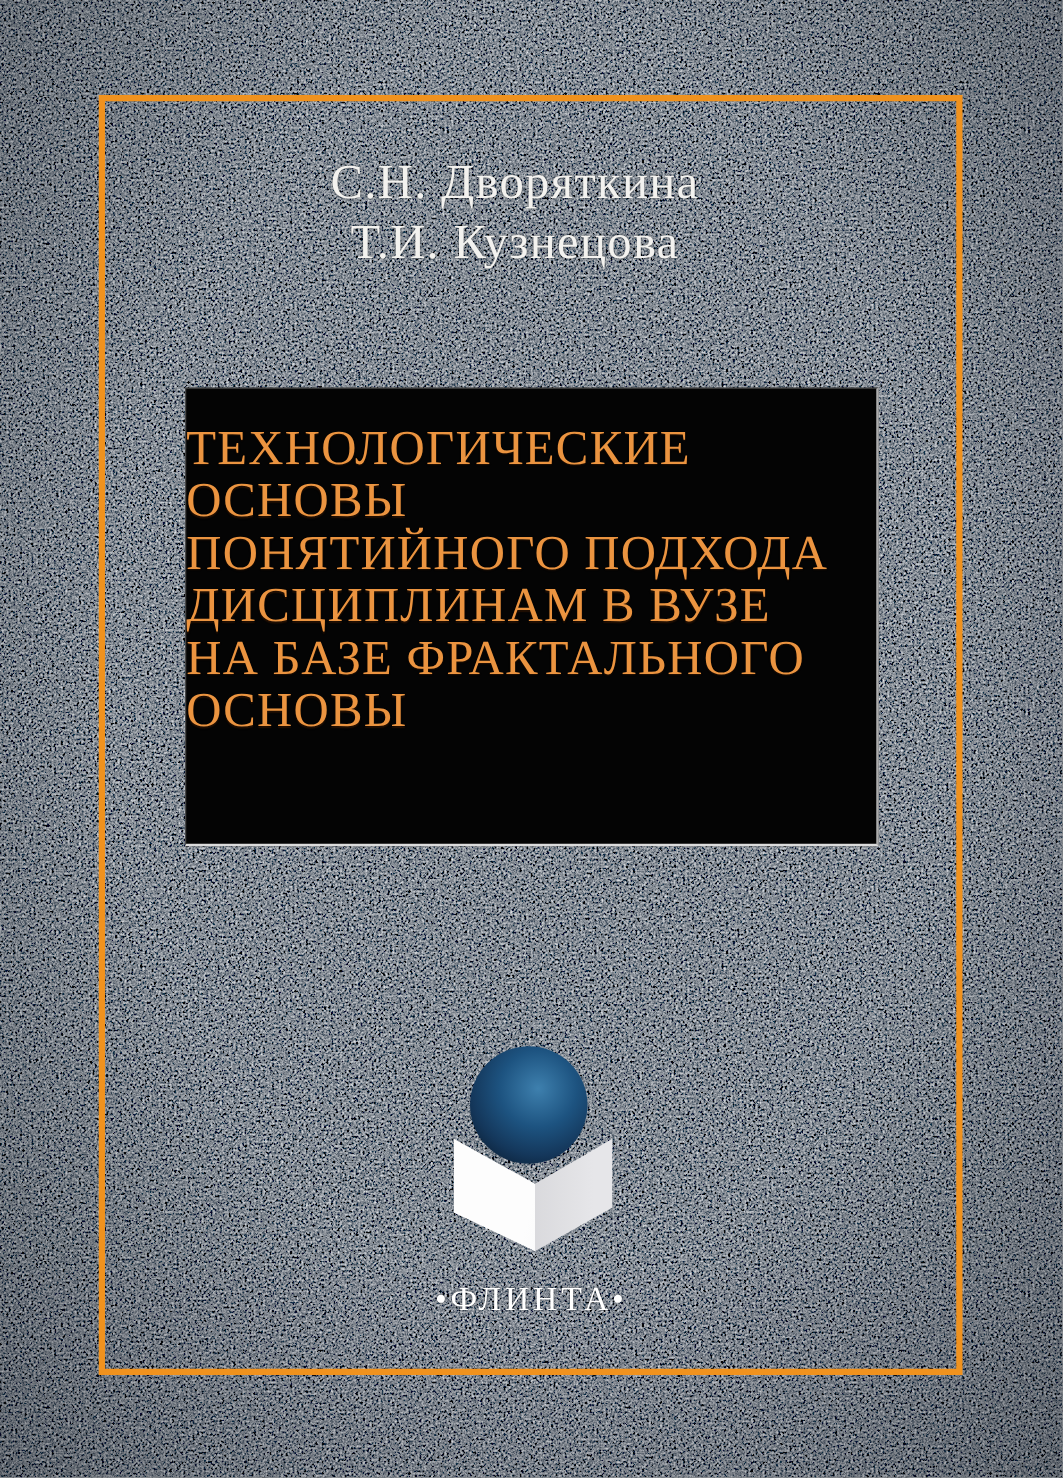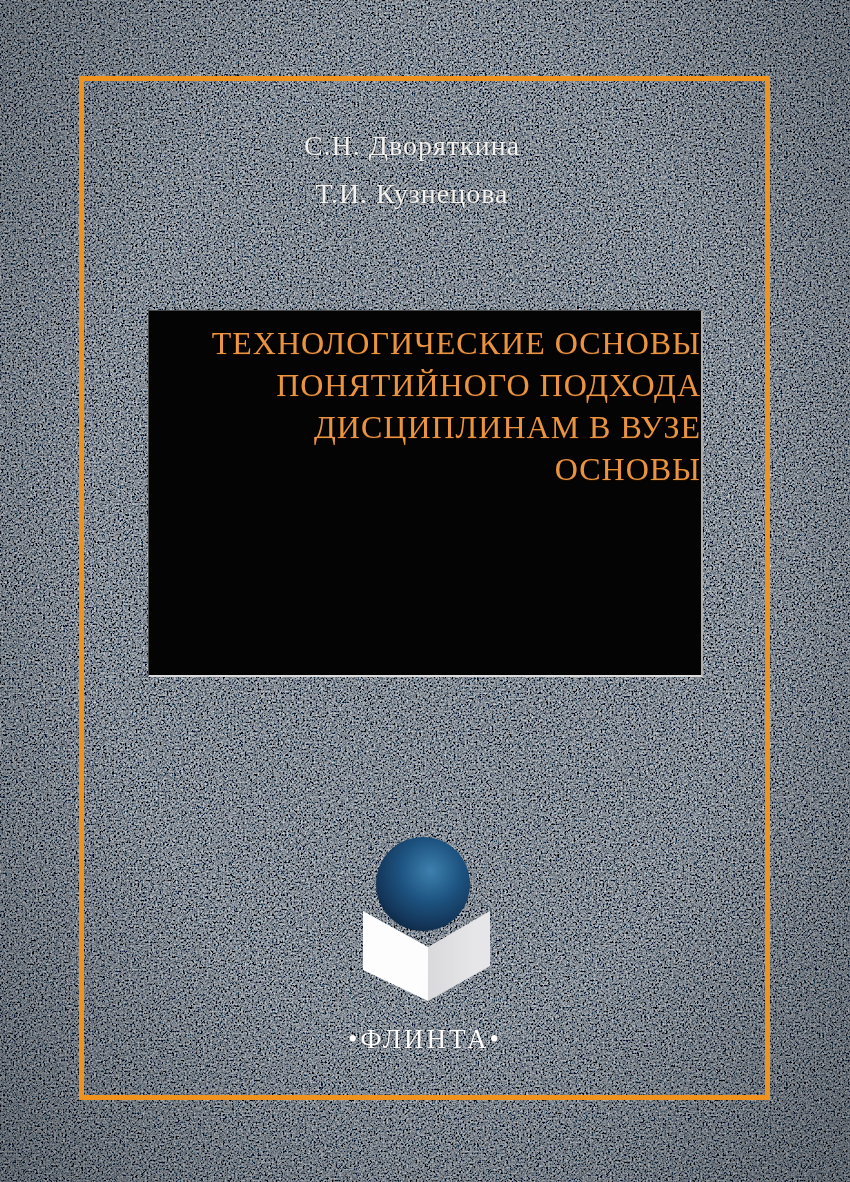"С.Н. Дворяткина" .authors { font-size: 28px -> 39px }
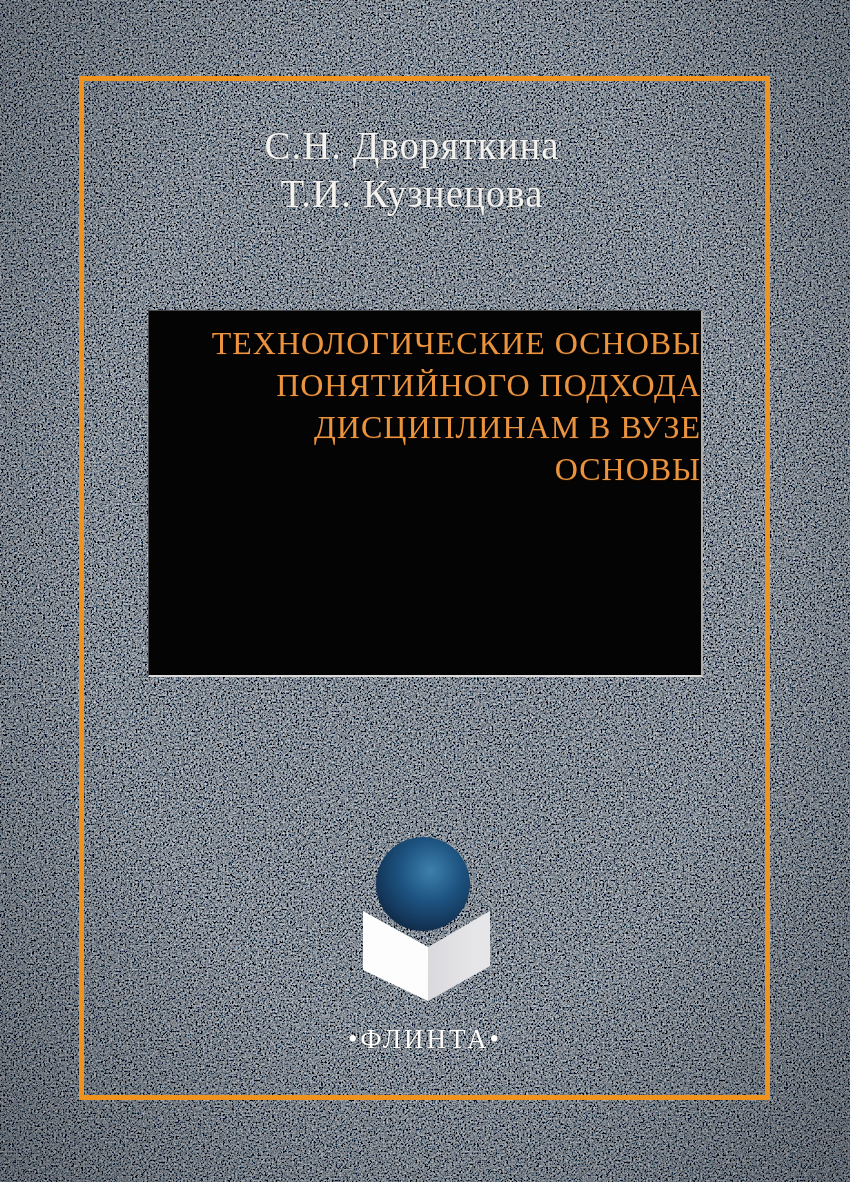"ТЕХНОЛОГИЧЕСКИЕ ОСНОВЫ" .title { font-size: 32px -> 39px; padding-top: 11px -> 27px; text-align: right -> left }
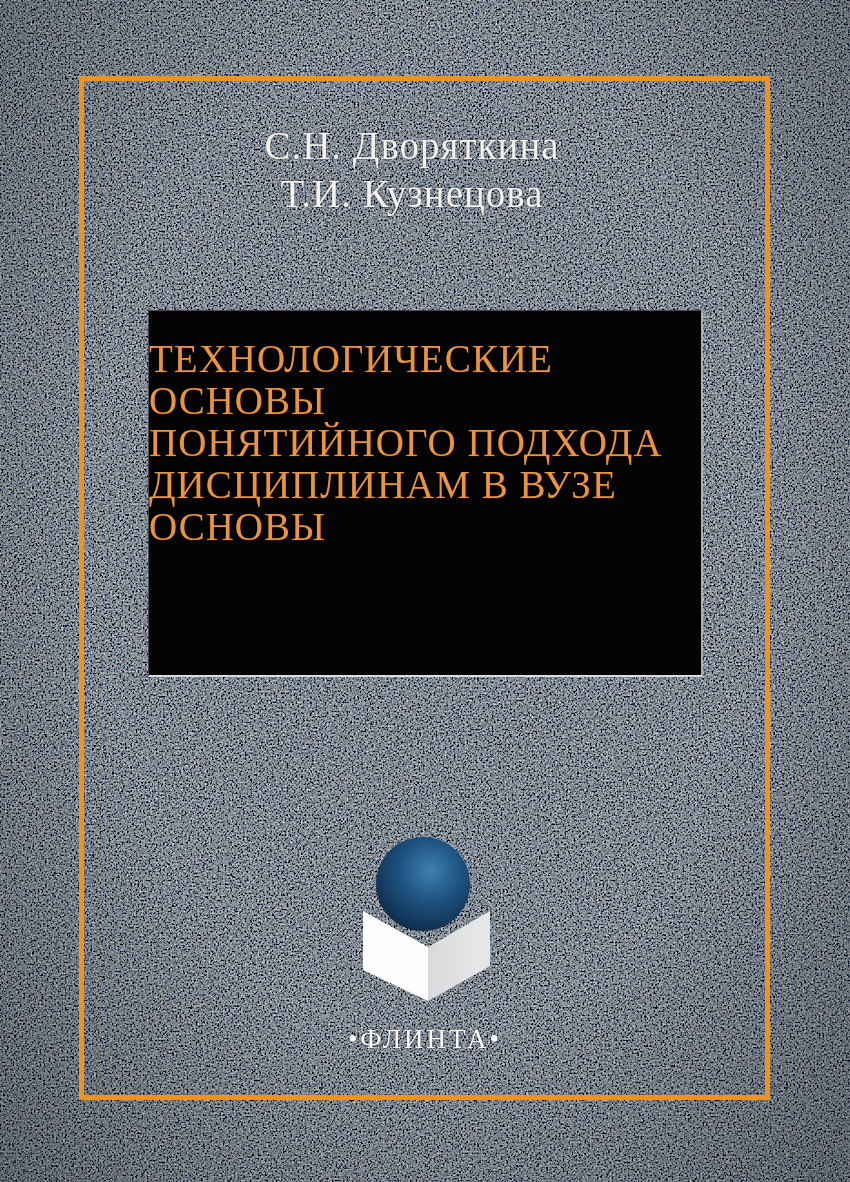"НА БАЗЕ ФРАКТАЛЬНОГО" div { html: none -> <div>НА БАЗЕ ФРАКТАЛЬНОГО</div> }
